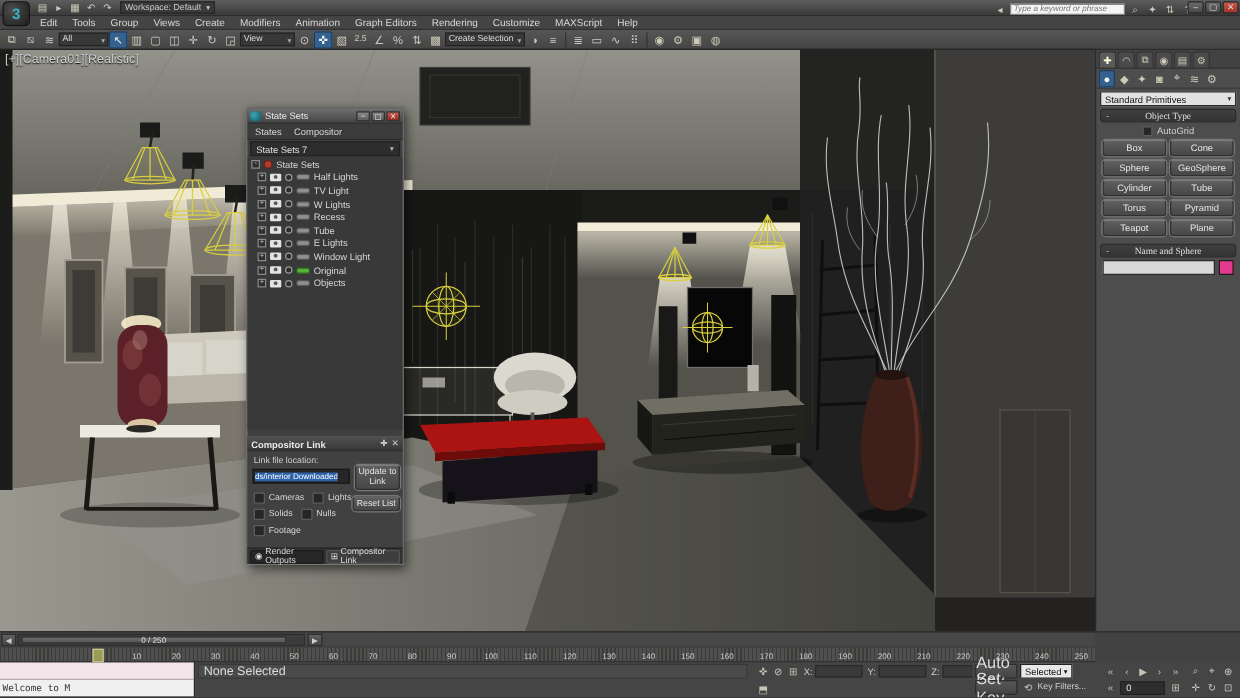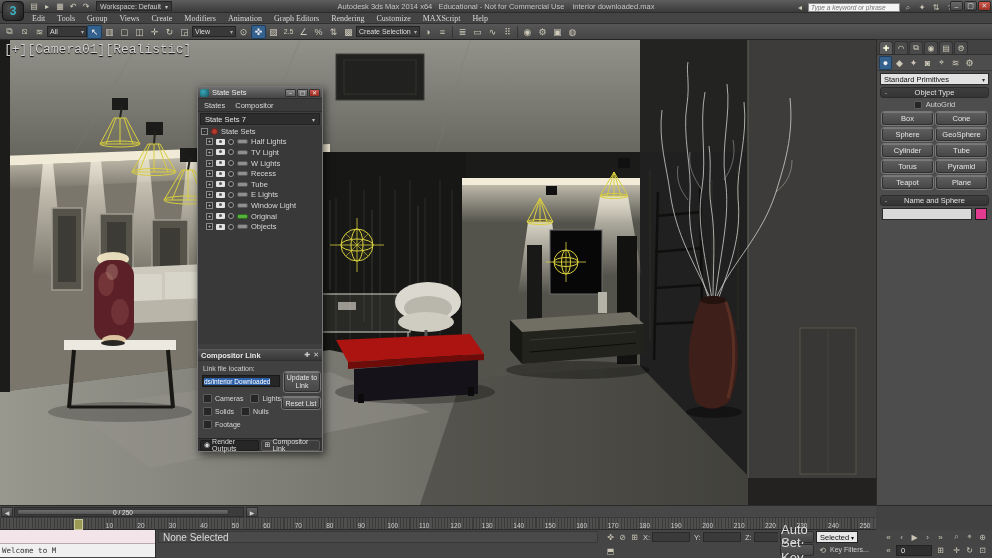"Autodesk 3ds Max 2014 x64" div.title-text { html: <div>Autodesk 3ds Max 2014 x64 Educational - Not for Commercial Use interior downloaded.max</div> -> none }
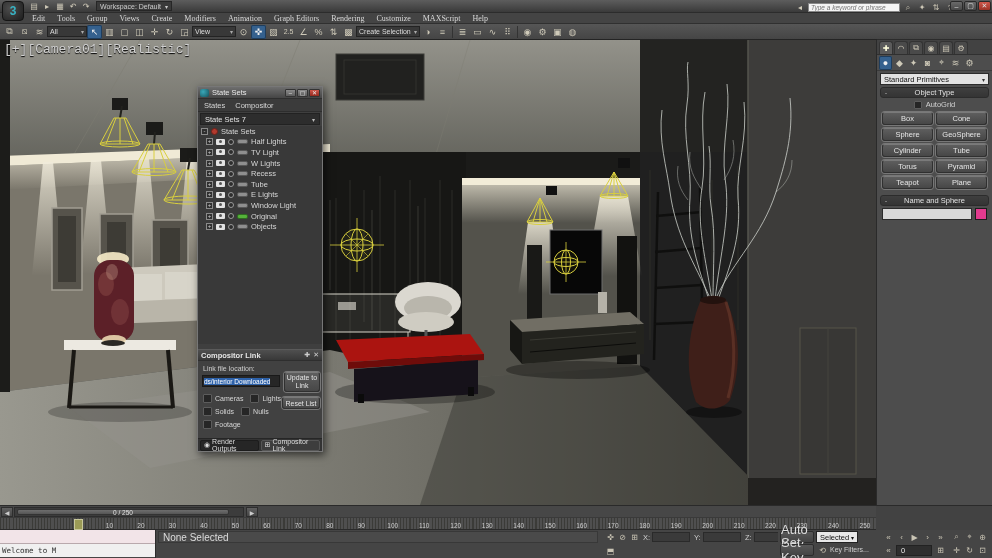"Edit" .menubar { font-family: Liberation Serif, serif -> none }
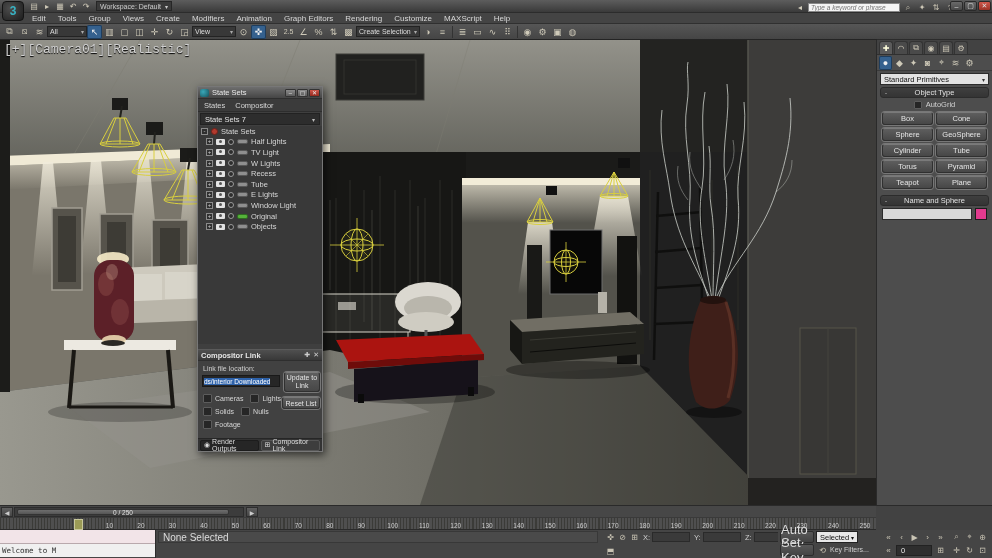"[+][Camera01][Realistic]" .vplabel { font-family: Liberation Mono, monospace -> none; font-size: 13px -> 10px }
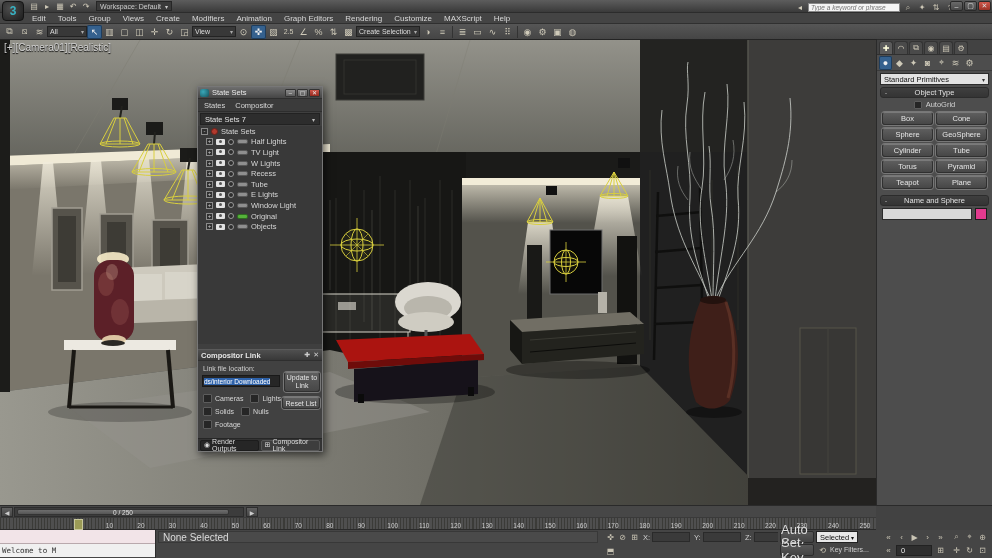"Object Type" .rollout .rtitle { font-family: none -> Liberation Serif, serif }
